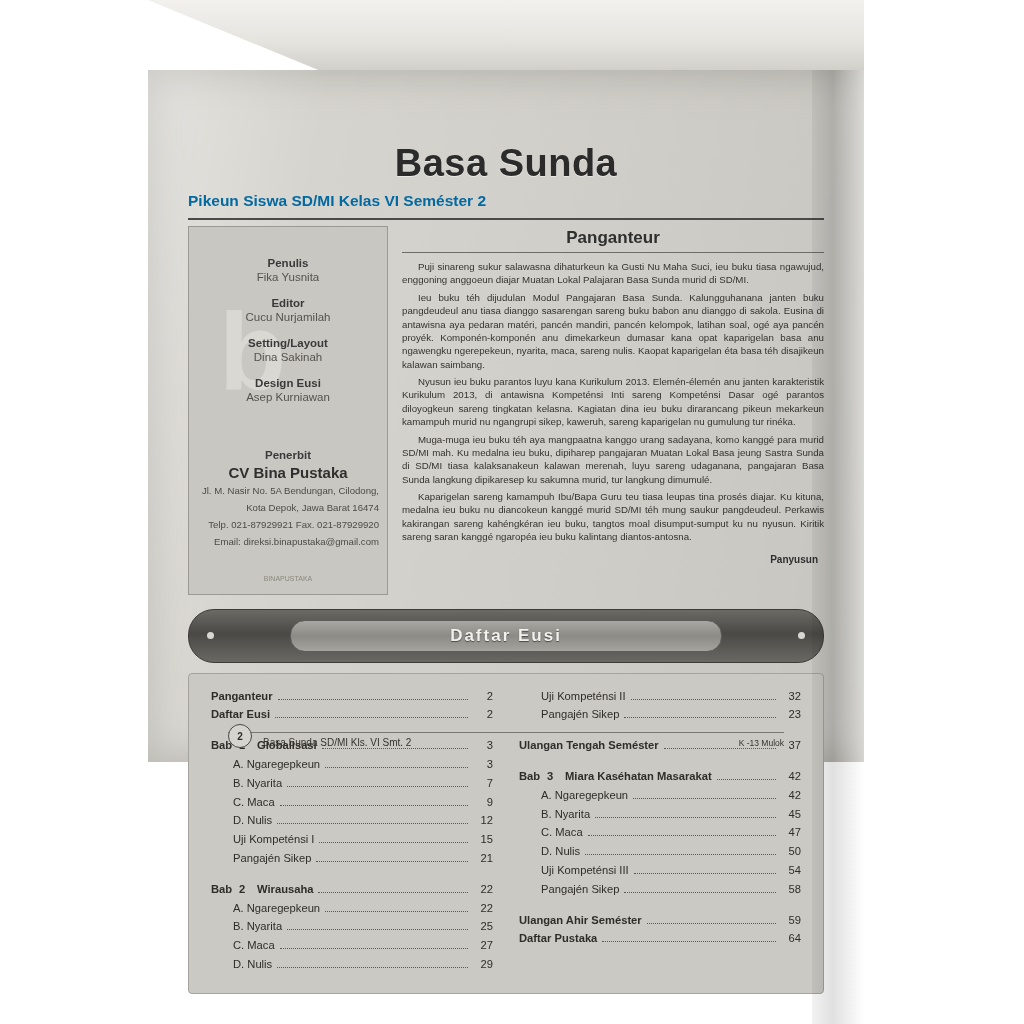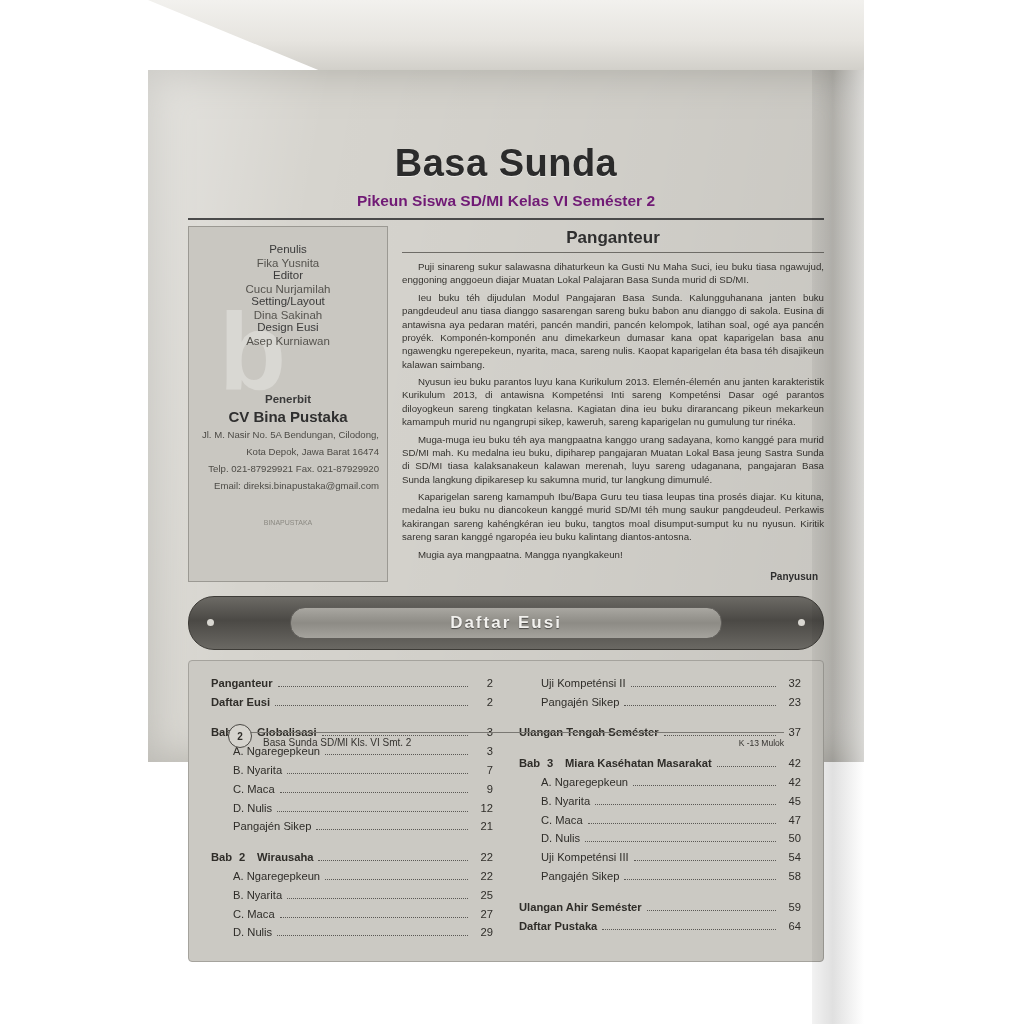"Pikeun Siswa SD/MI Kelas VI" .book-subtitle { color: #701a75 -> #0369a1; text-align: center -> left }
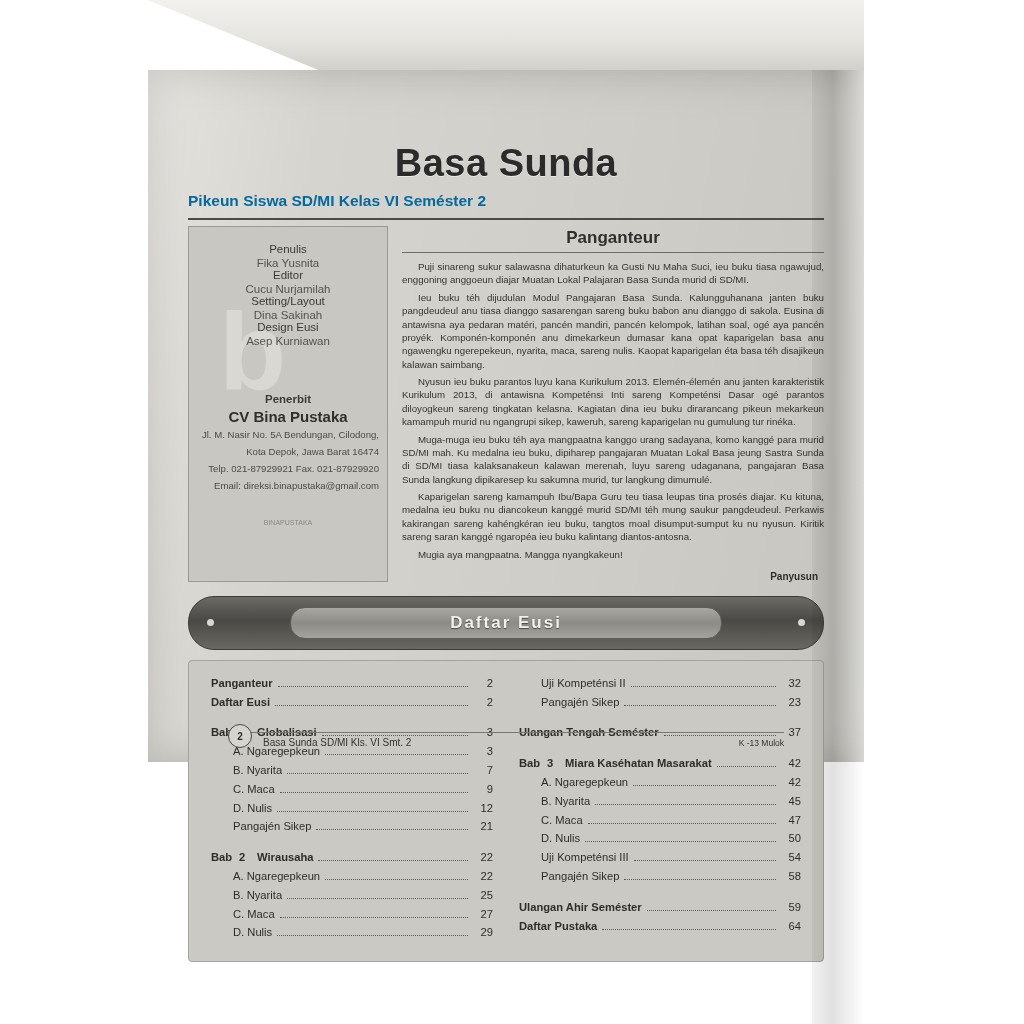"Penulis" .credit-role { font-weight: normal -> bold; margin-top: none -> 14px }
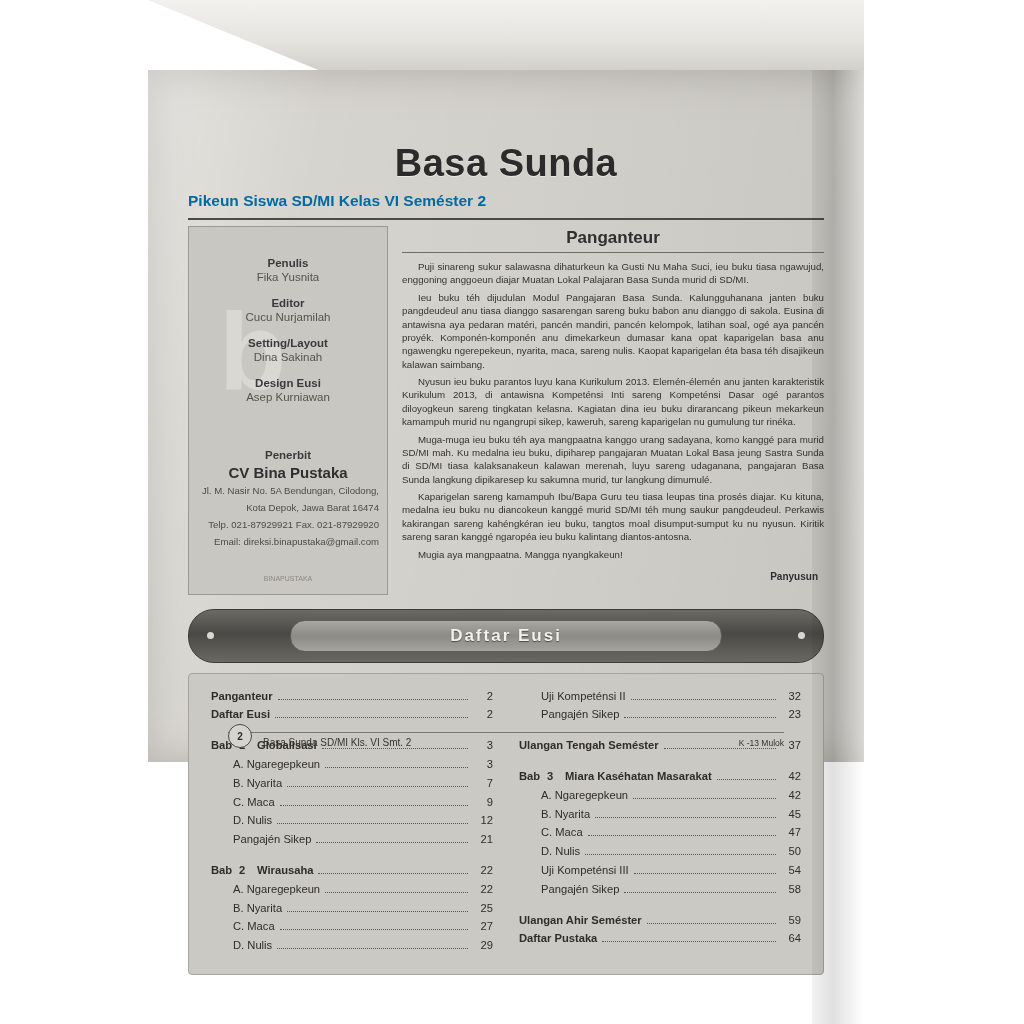"Mugia aya mangpaatna. Mangga" p { html: <p>Mugia aya mangpaatna. Mangga nyangkakeun!</p> -> none }
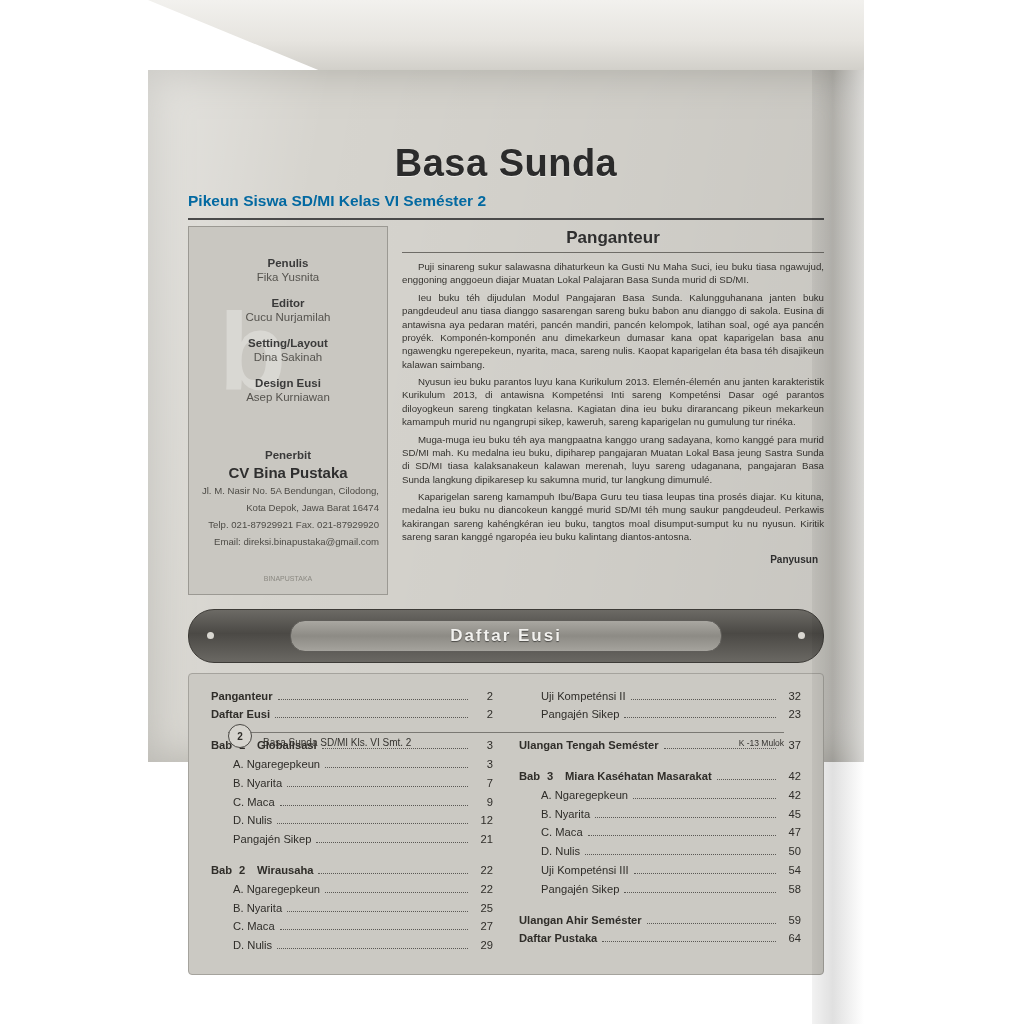"Uji Kompeténsi I" div.toc-row { html: none -> <div> <span>Uji Kompeténsi I</span> <span></span> <span>15</span> </div> }
